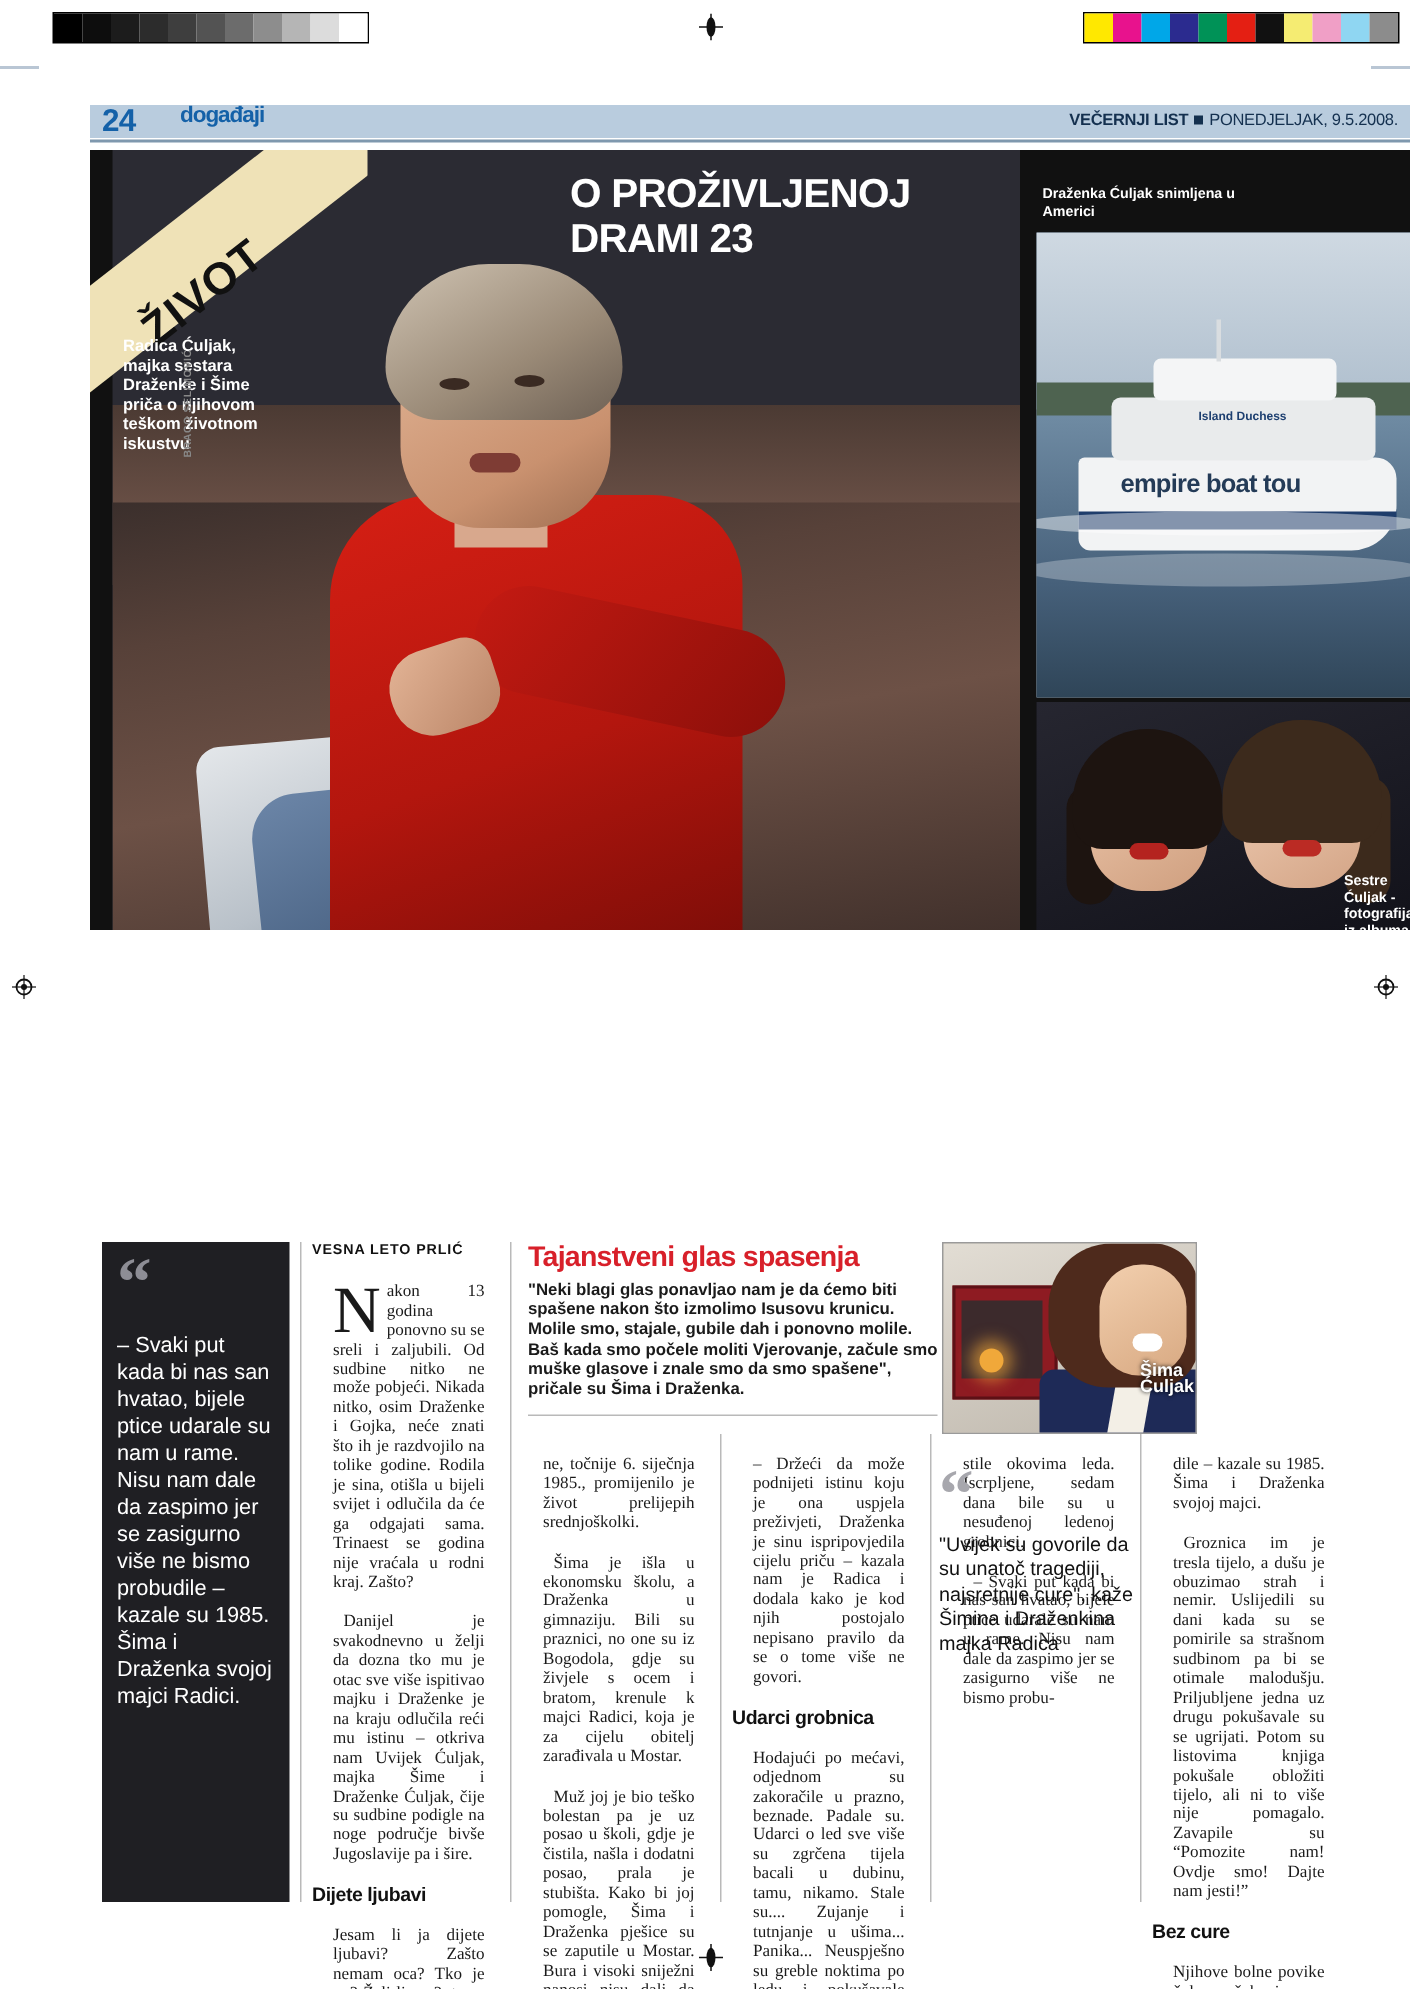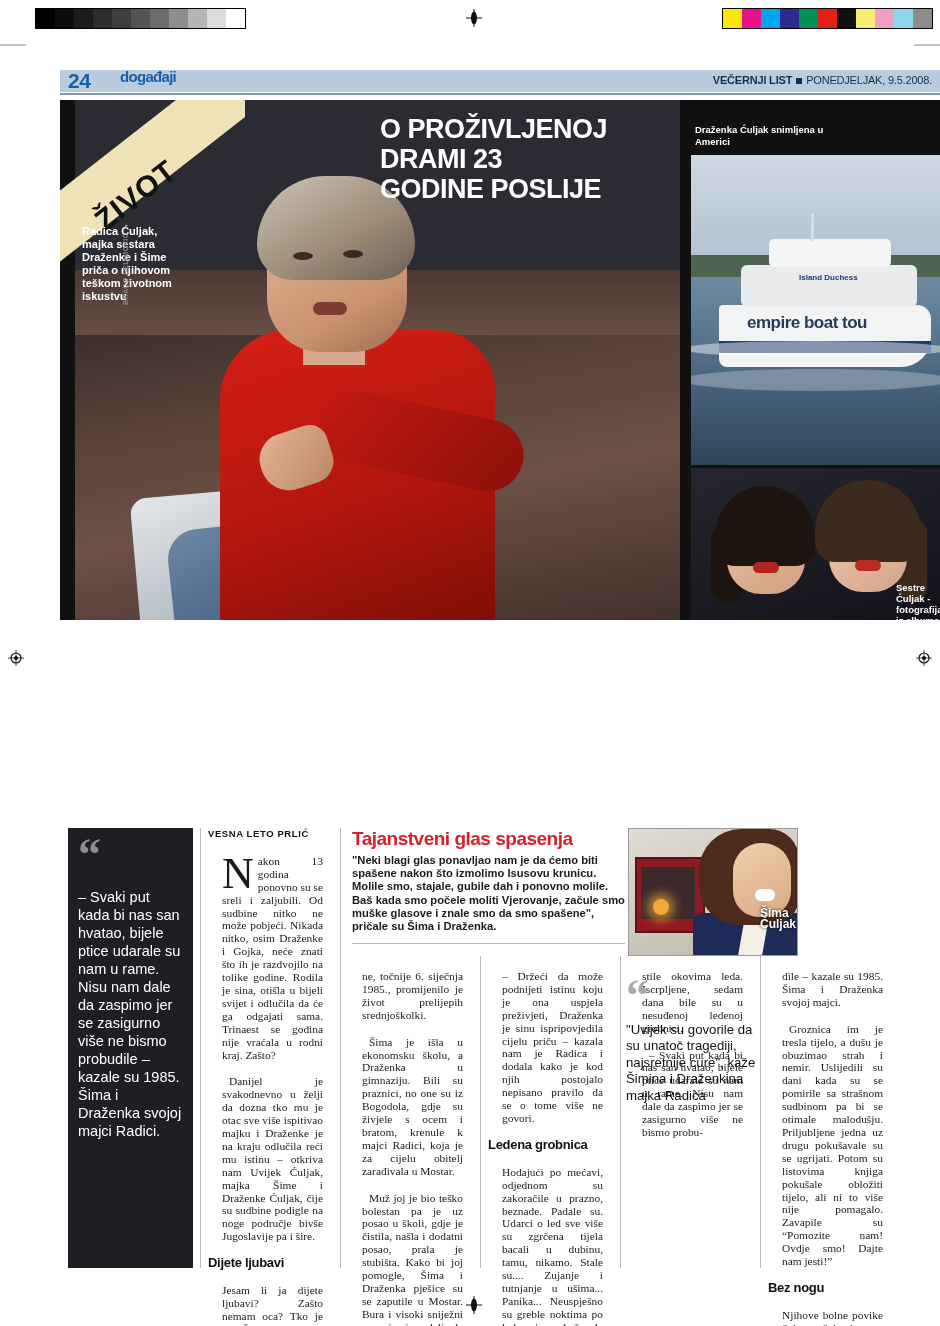"GODINE POSLIJE" div { html: <div>GODINE POSLIJE</div> -> none }
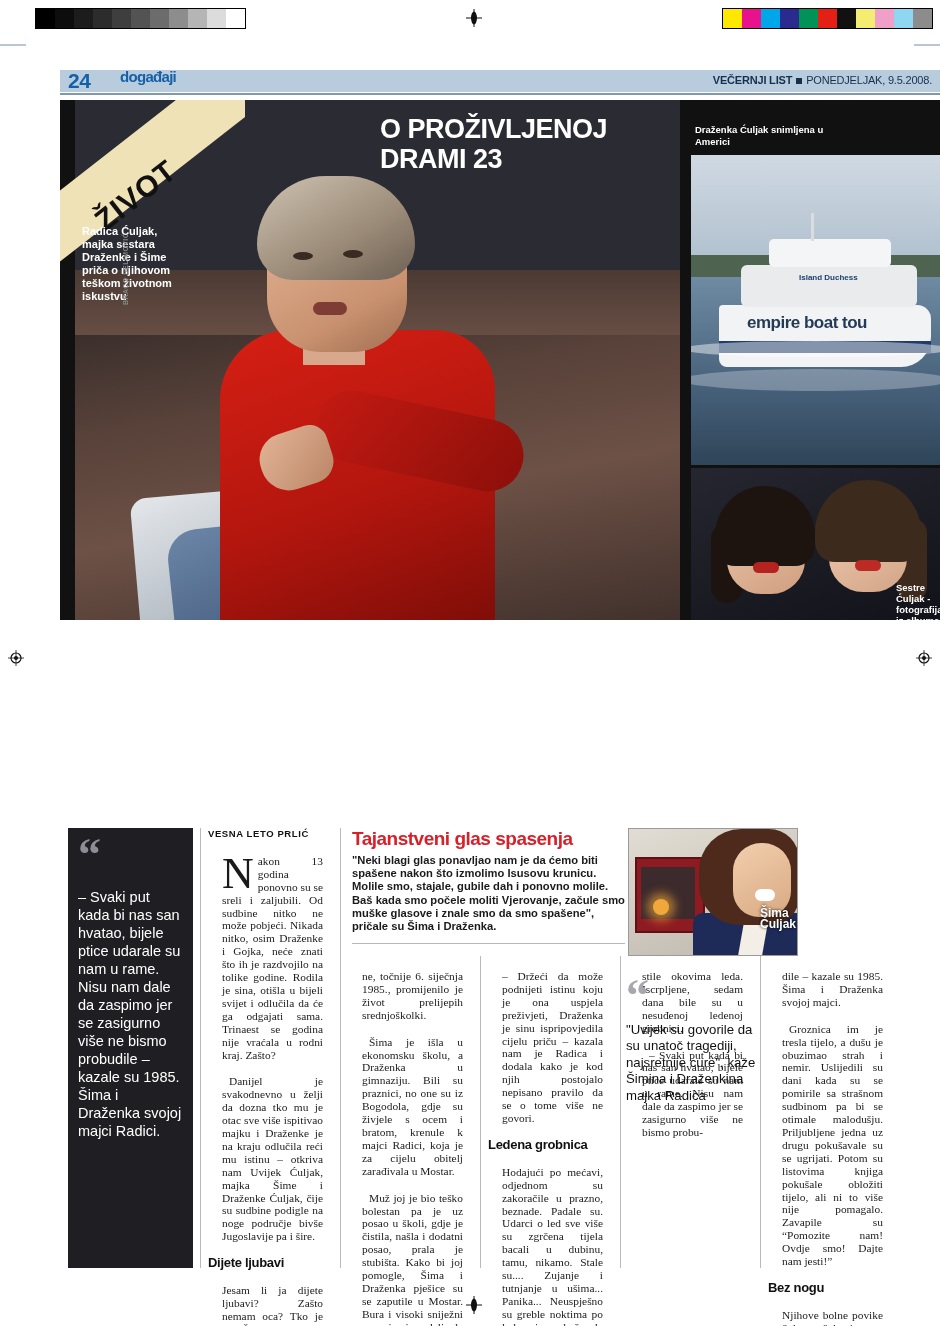"Ledena grobnica" div.sub { text: Ledena -> Udarci }
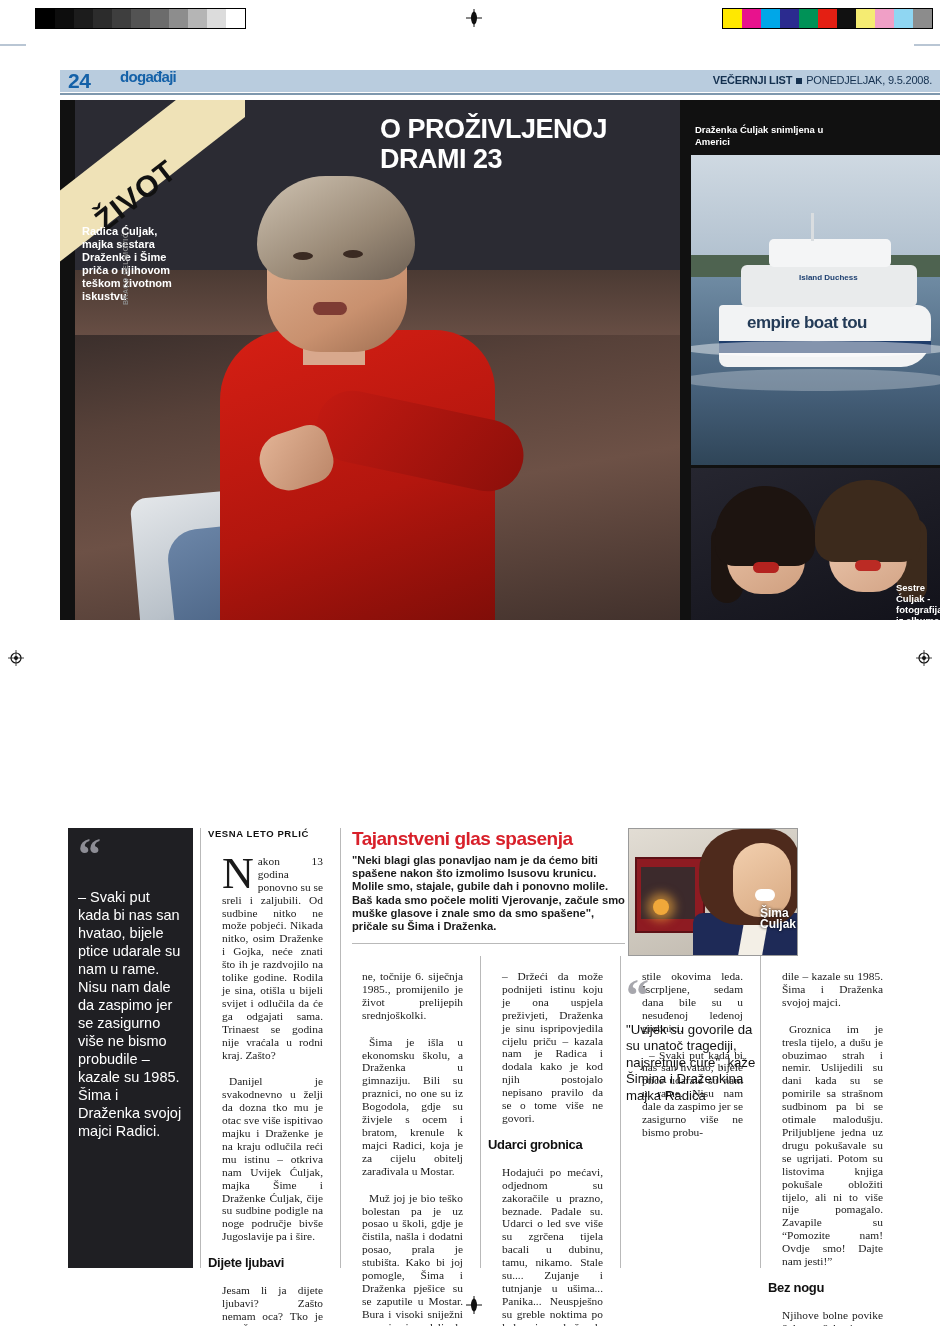"Bez nogu" div.sub { text: nogu -> cure }
